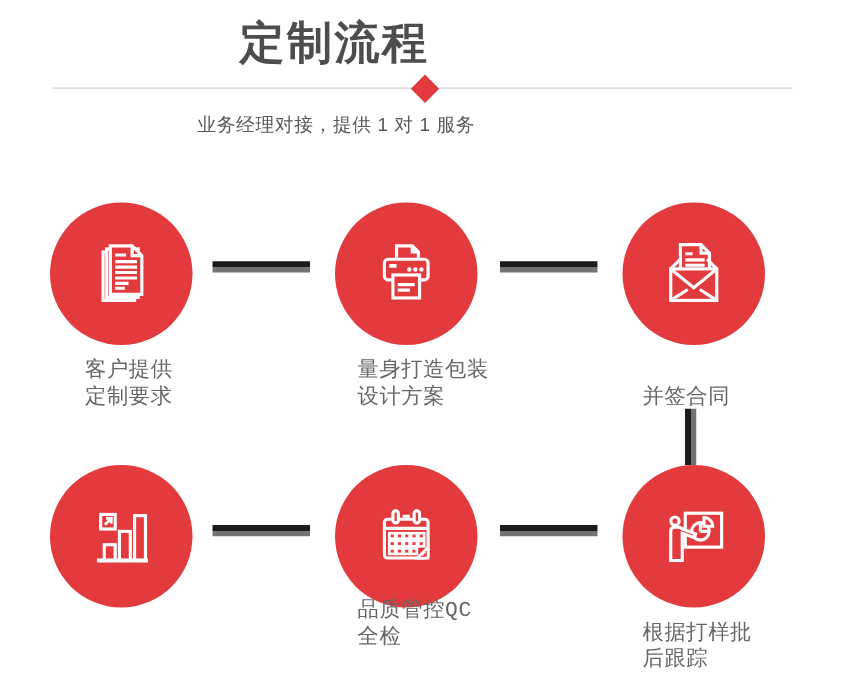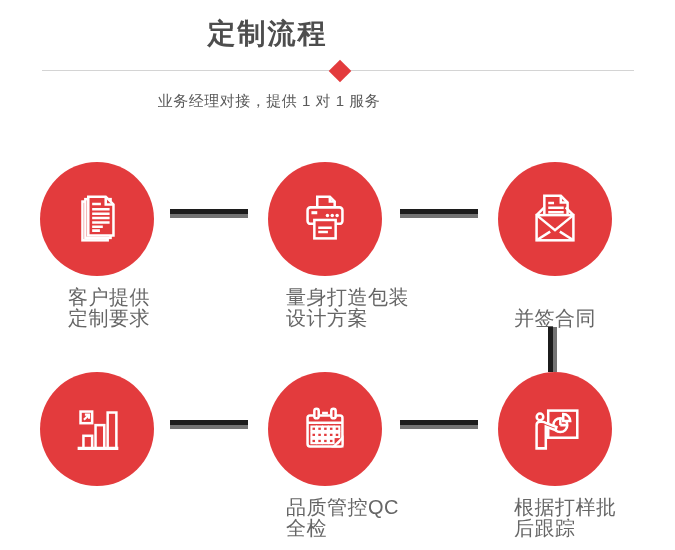"定制流程" .title { font-size: 28px -> 36px }
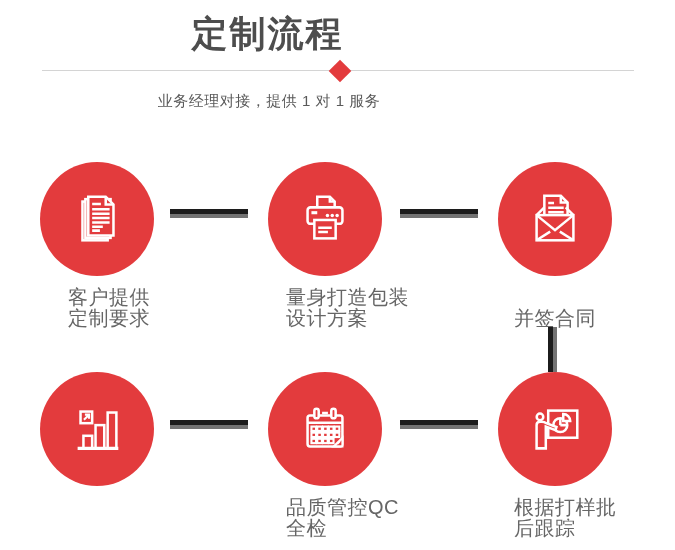"客户提供" .label { font-family: none -> Liberation Mono, monospace; font-size: 20px -> 17px }
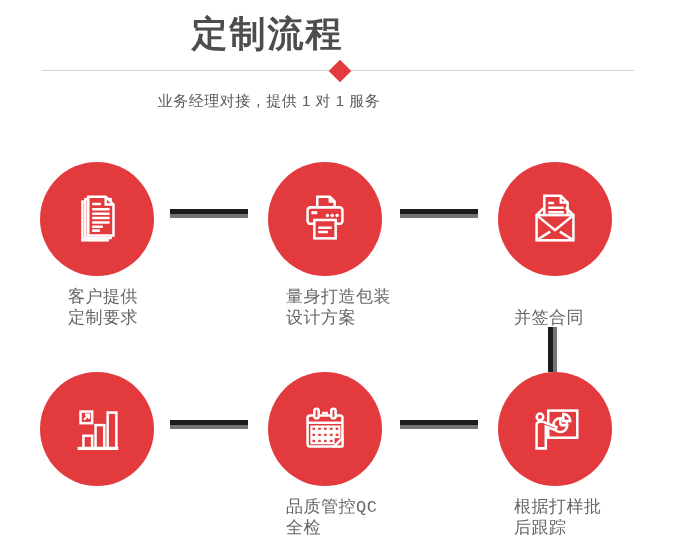"品质管控QC" div.label { top: 497px -> 479px }
